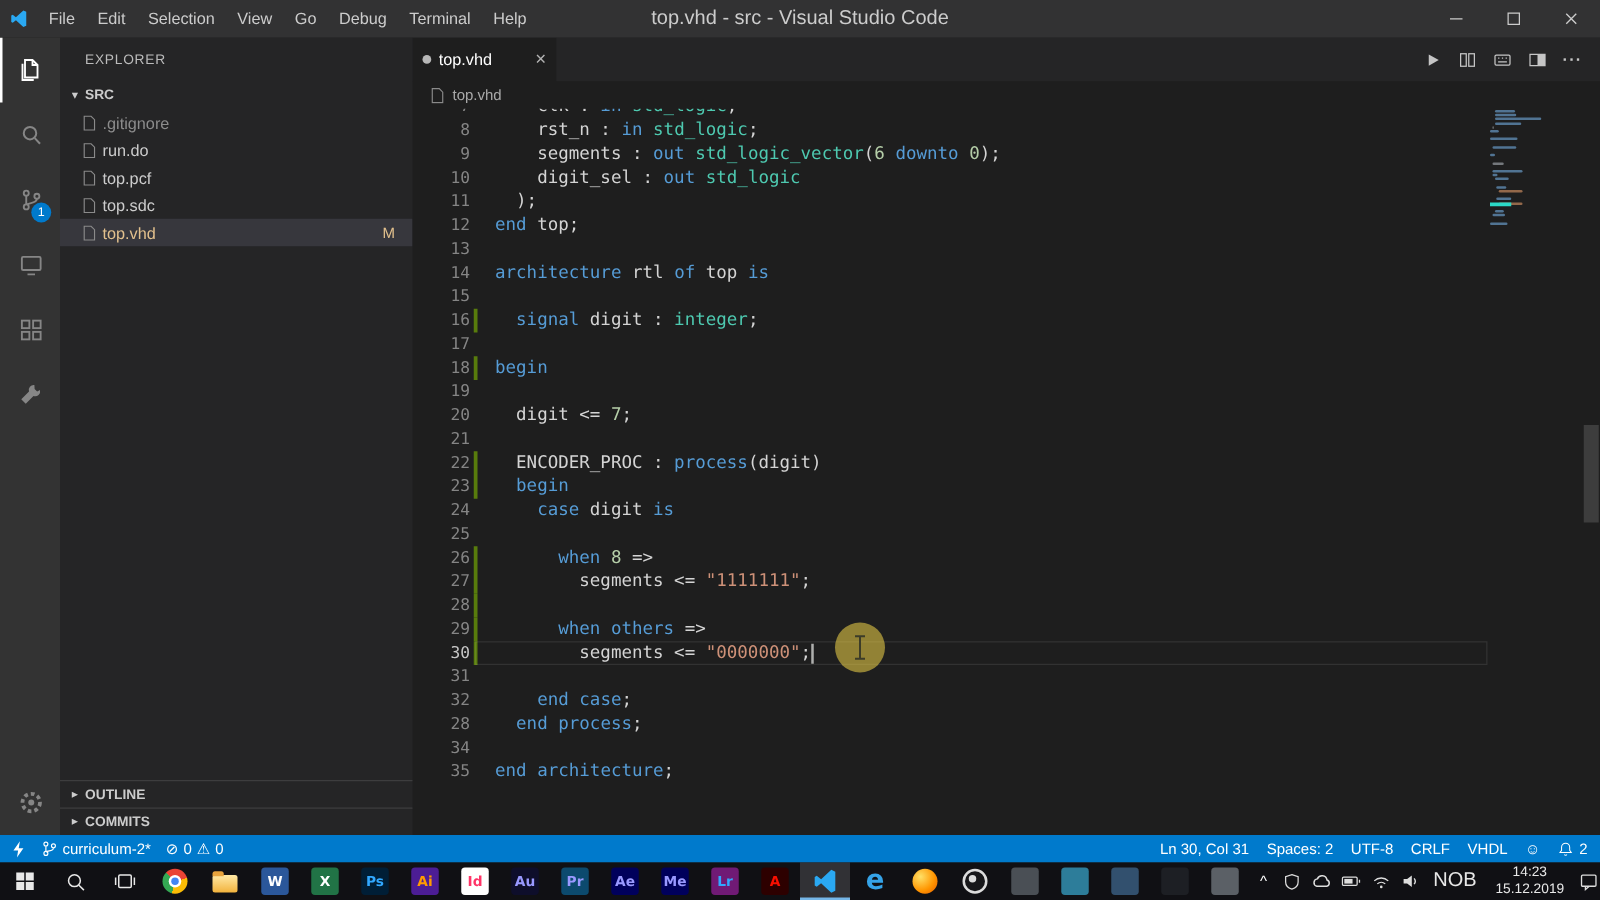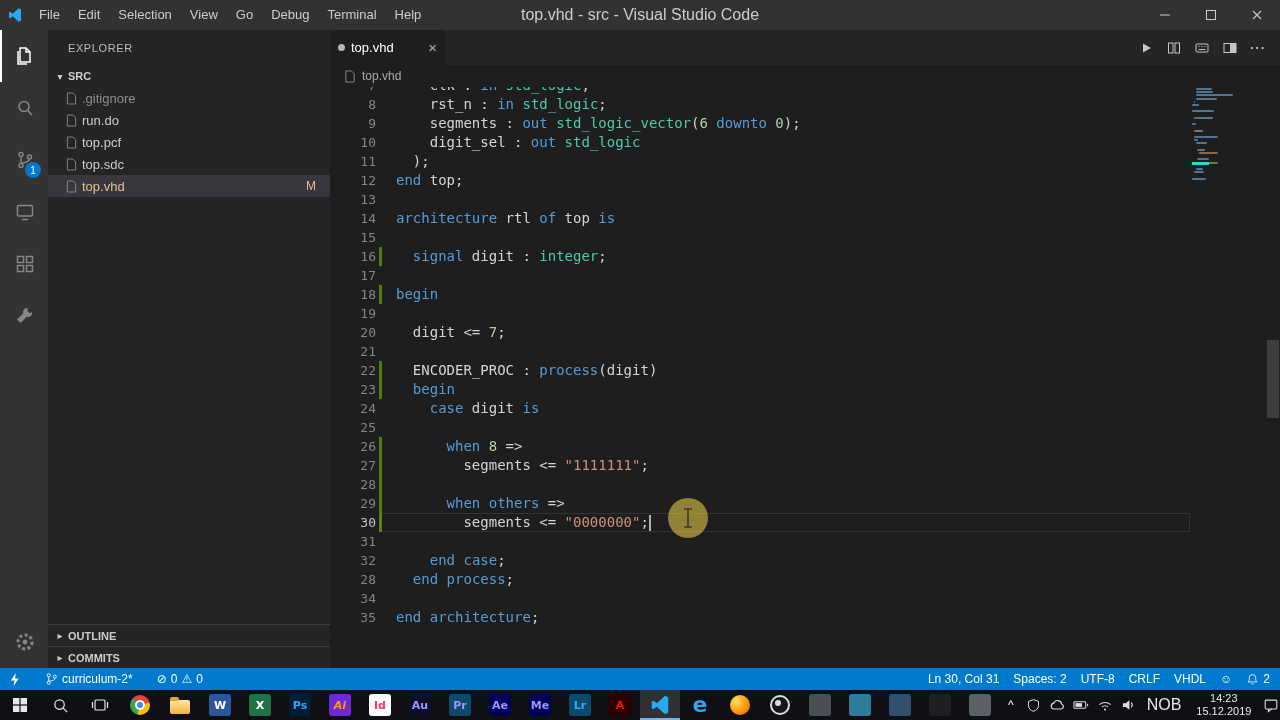"curriculum-2*" .sb-left { gap: 24px -> 12px }
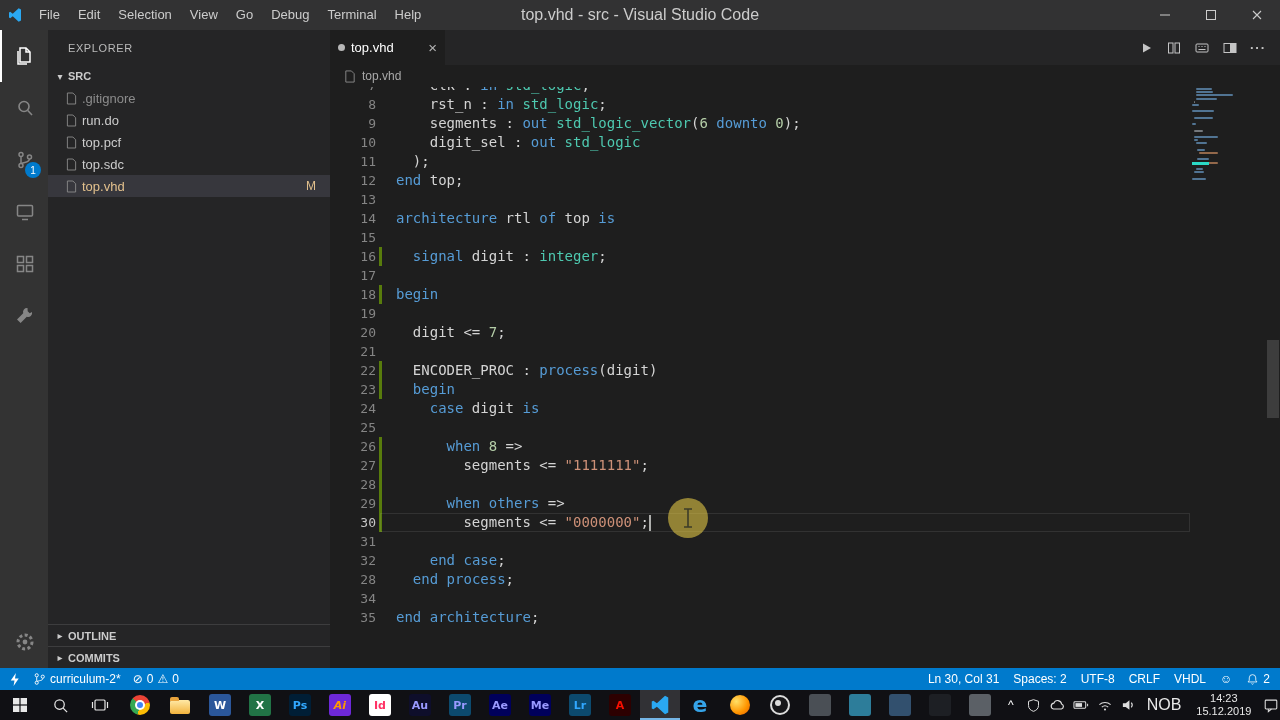"Ai" div.tile { background: #6d28d9 -> #4c1d95; font-style: italic -> none }
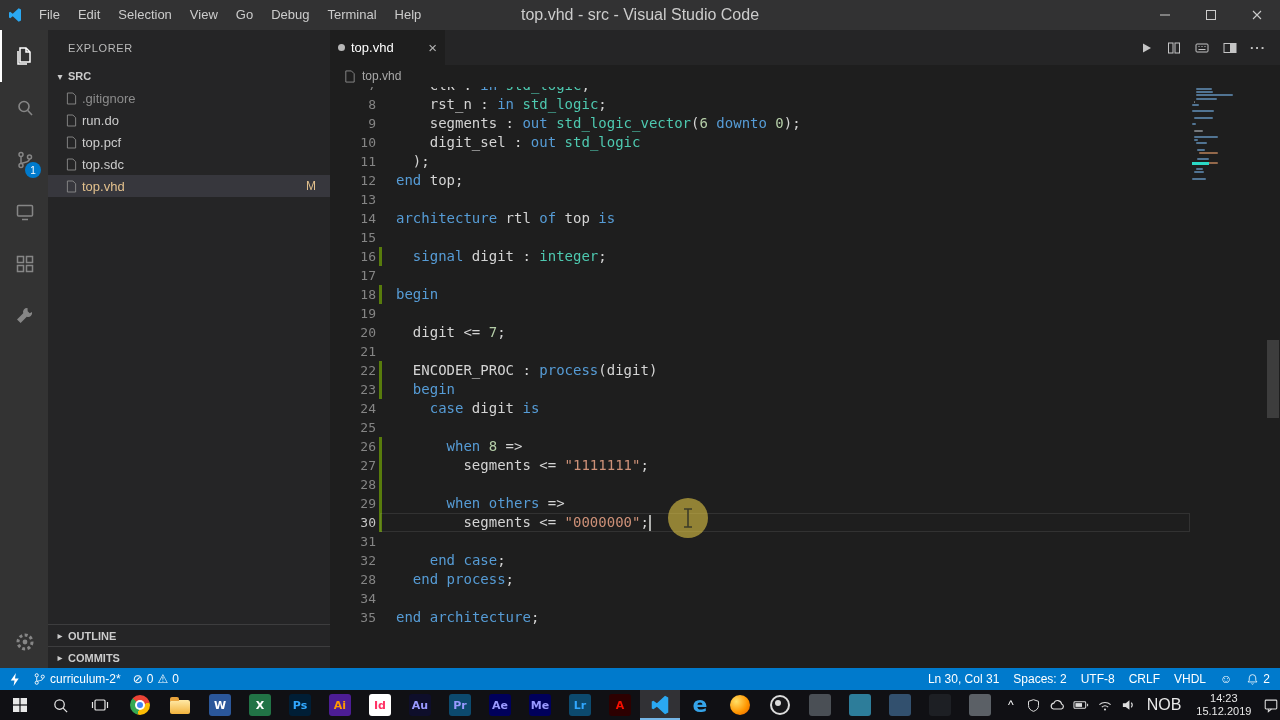"Lr" div.tile { background: #0c4a6e -> #701a75 }
